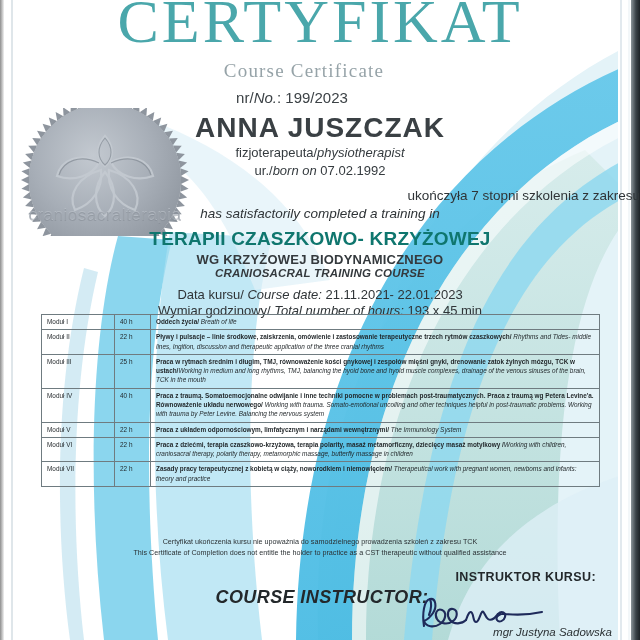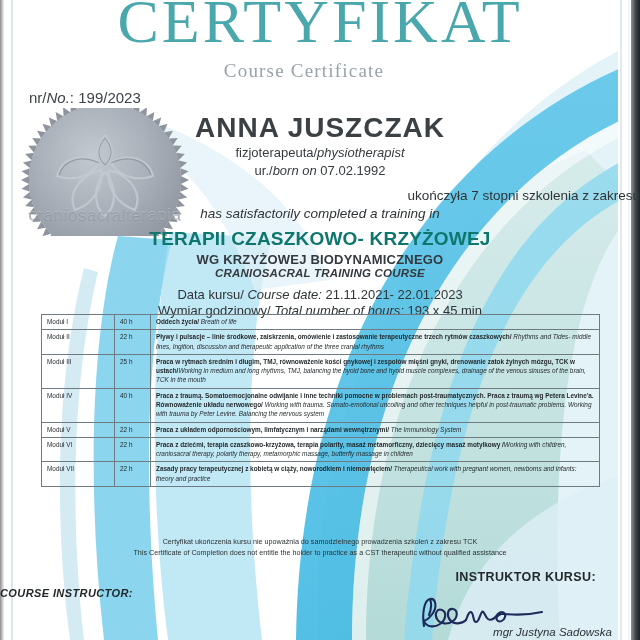"nr/No.: 199/2023" .certno { padding-left: 29px -> none; text-align: none -> center }
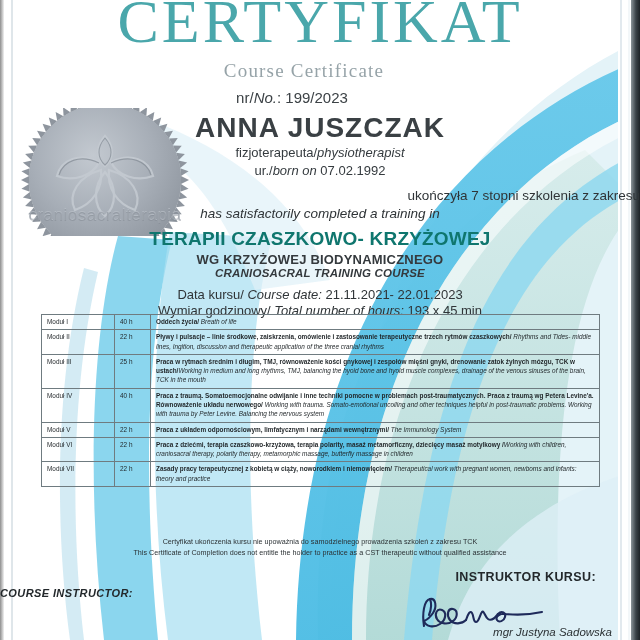"COURSE INSTRUCTOR:" .instr-en { font-size: 11px -> 18px; padding-left: none -> 28px; text-align: left -> center }
